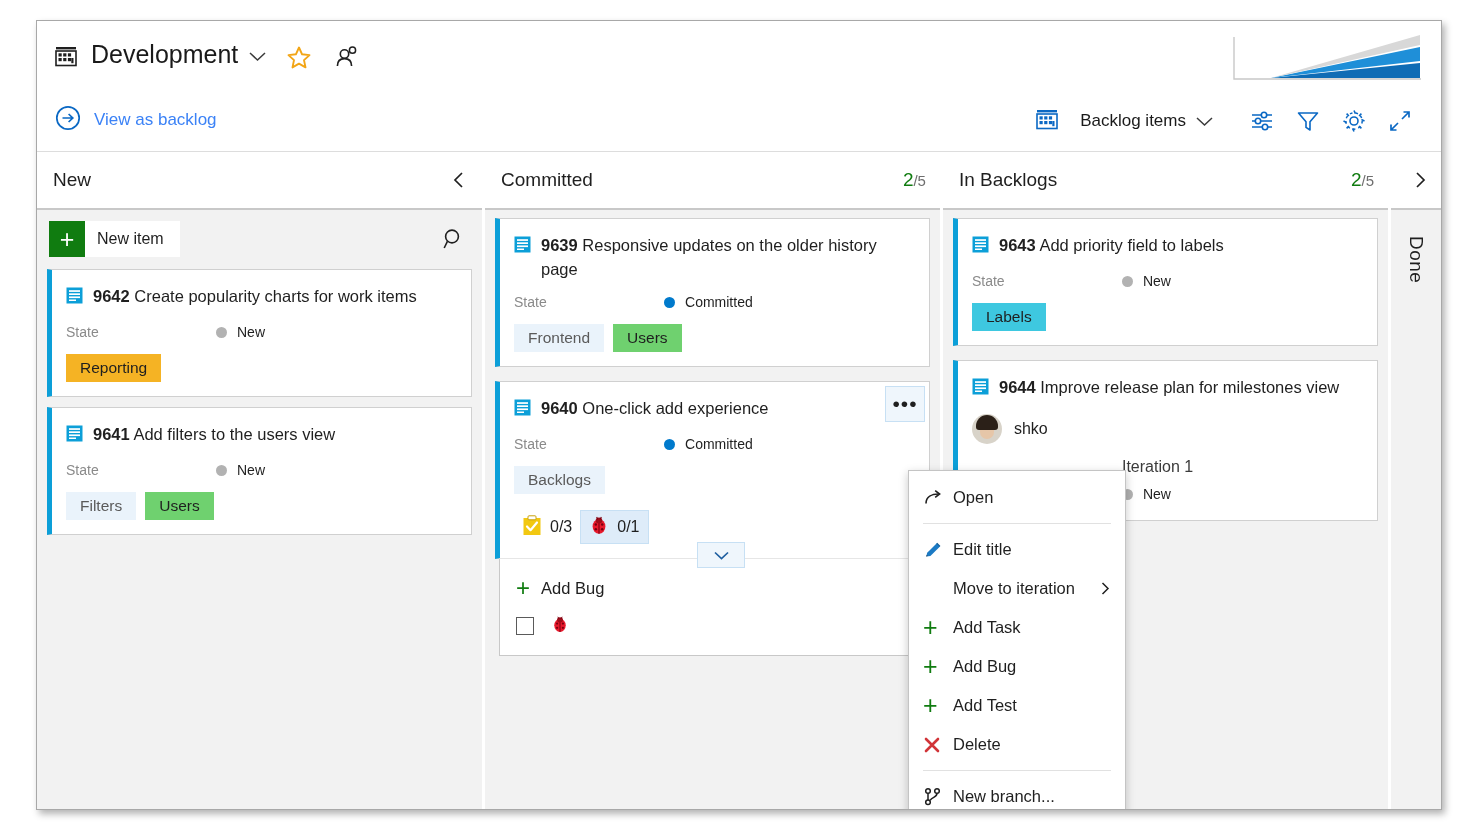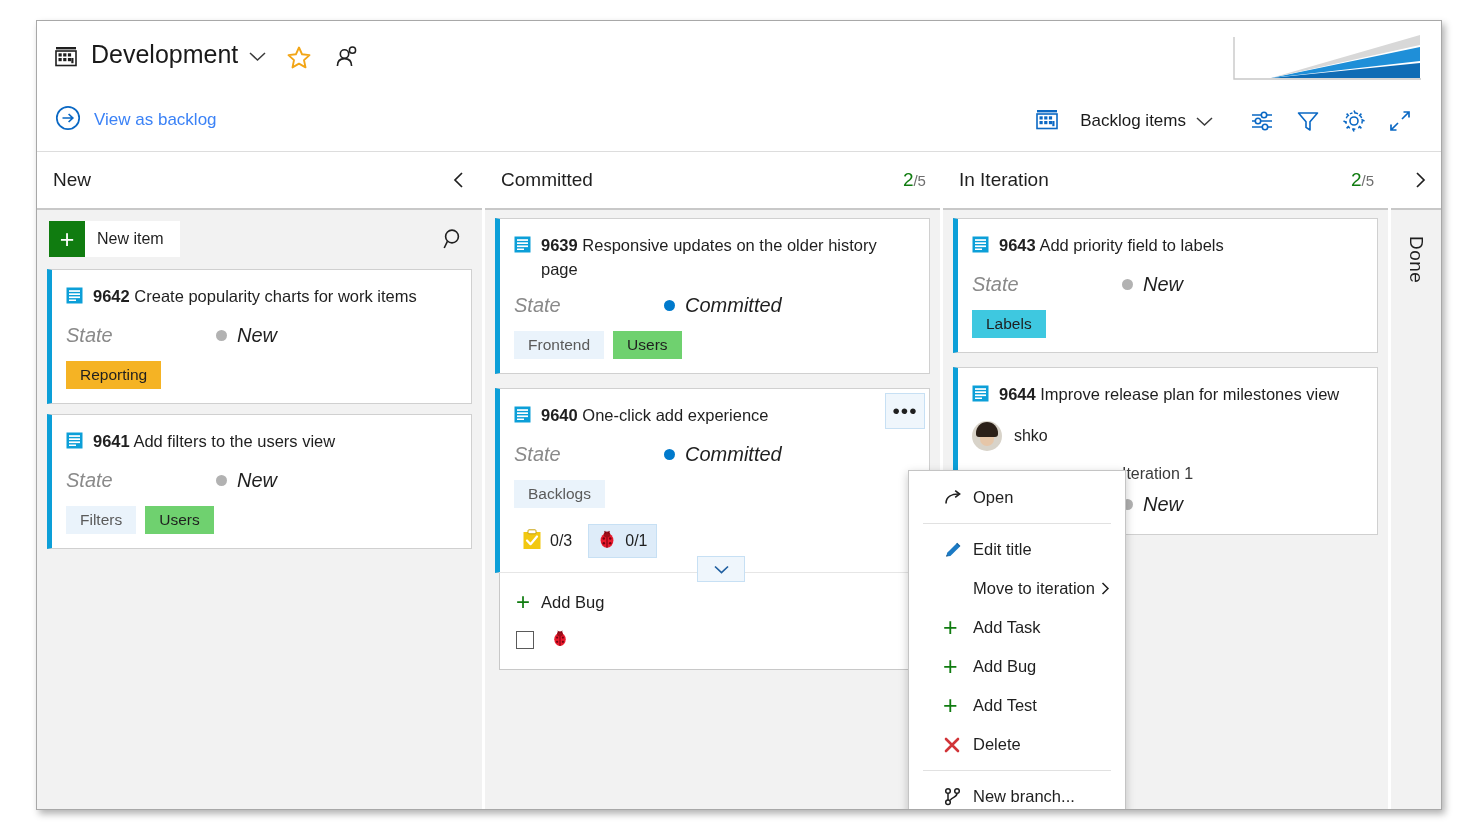"In Iteration" span.col-title { text: Iteration -> Backlogs }
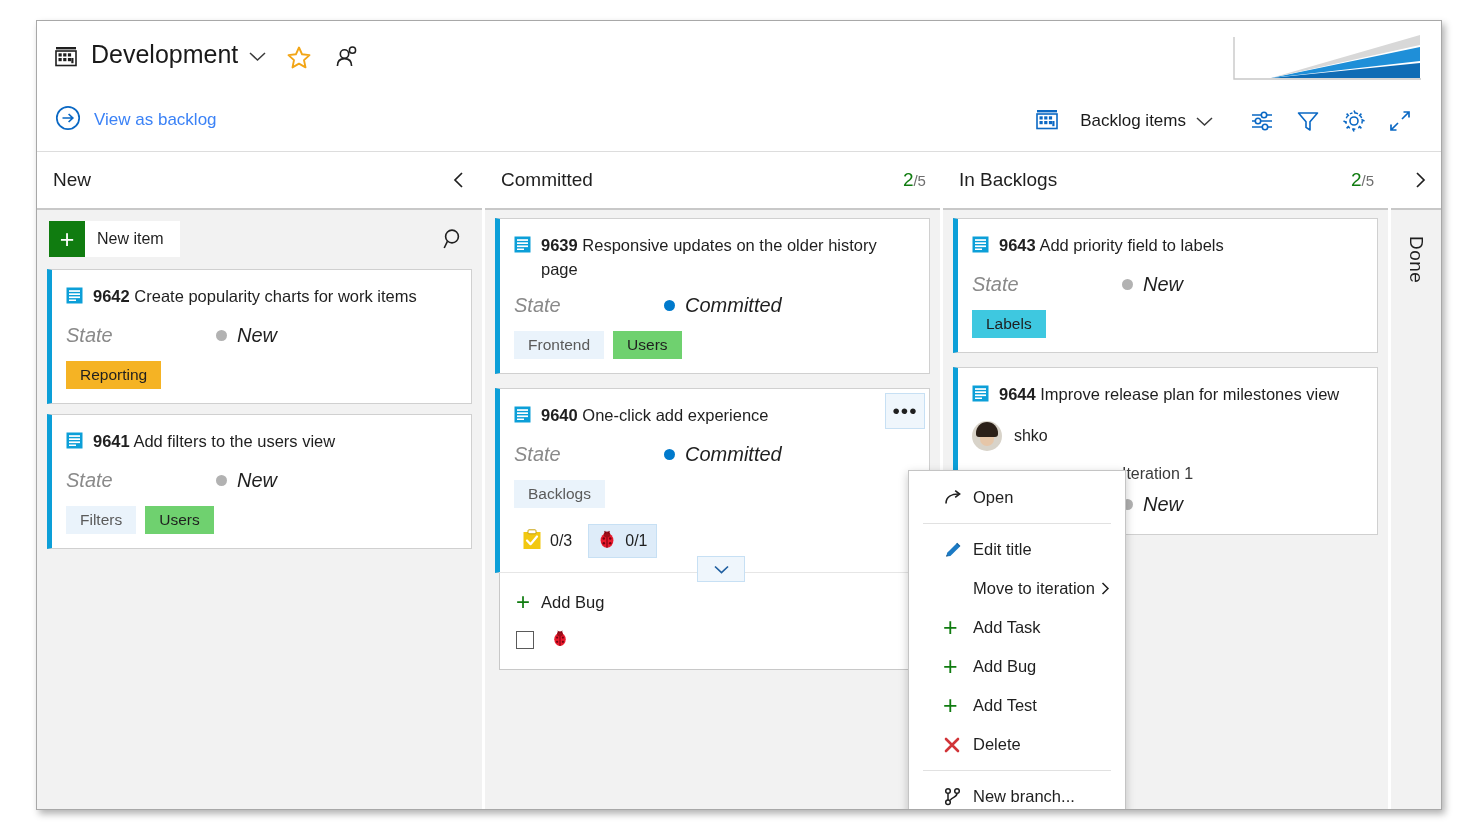"State" .card-field { font-size: 20px -> 14px; font-style: italic -> none }
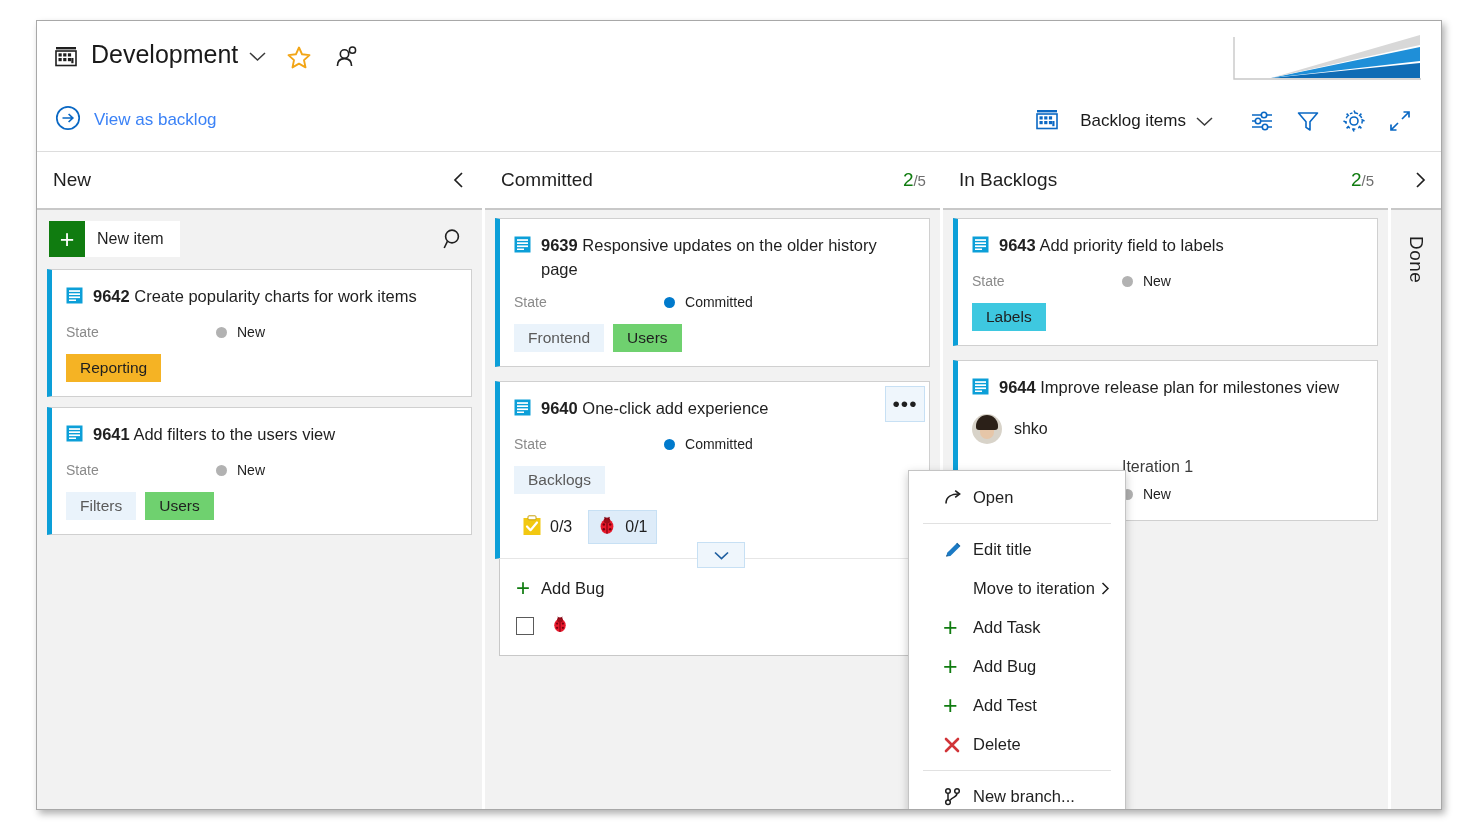"Open" .ctx-item { margin-left: 20px -> none }
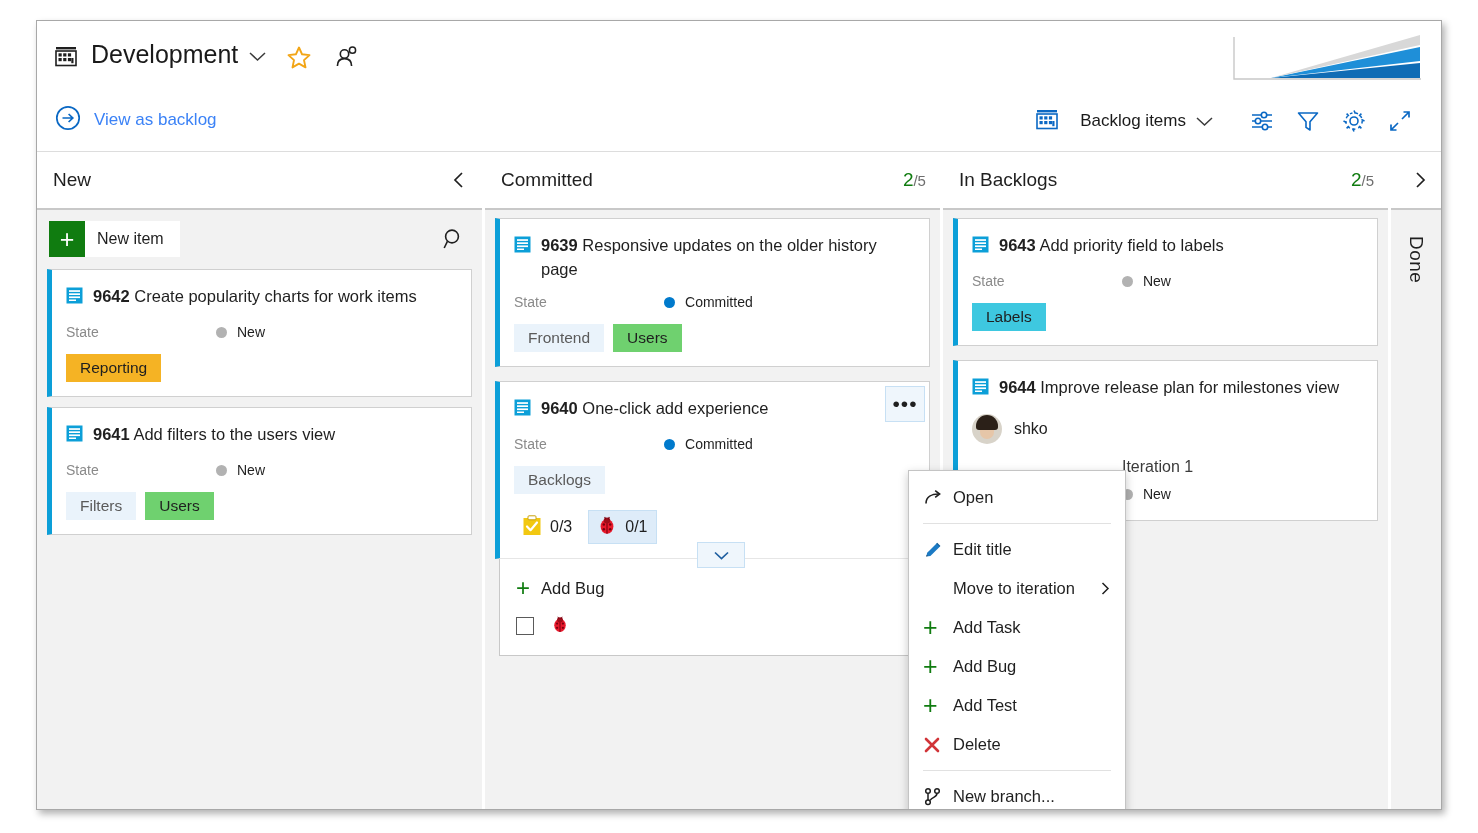"0/3" .counter-row { gap: 8px -> none }
